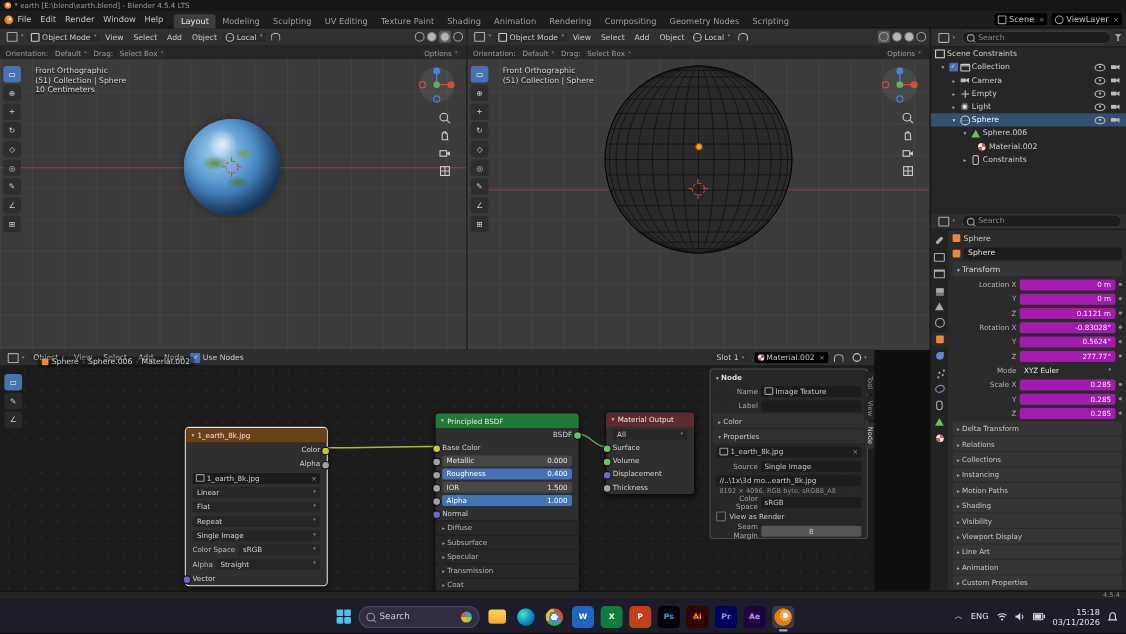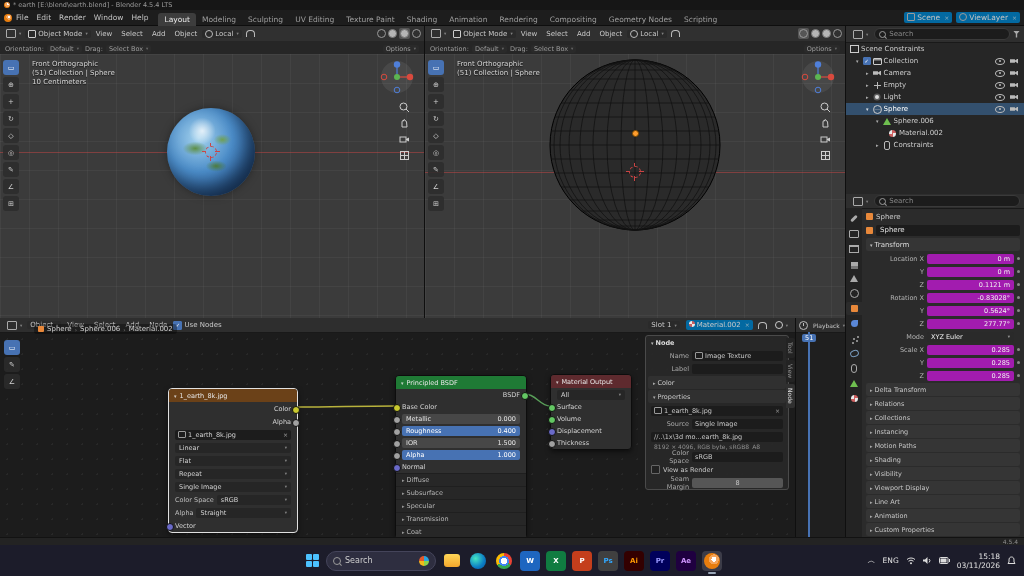"Scene" .chip { align-items: none -> center; background: #0369a1 -> #000000 }
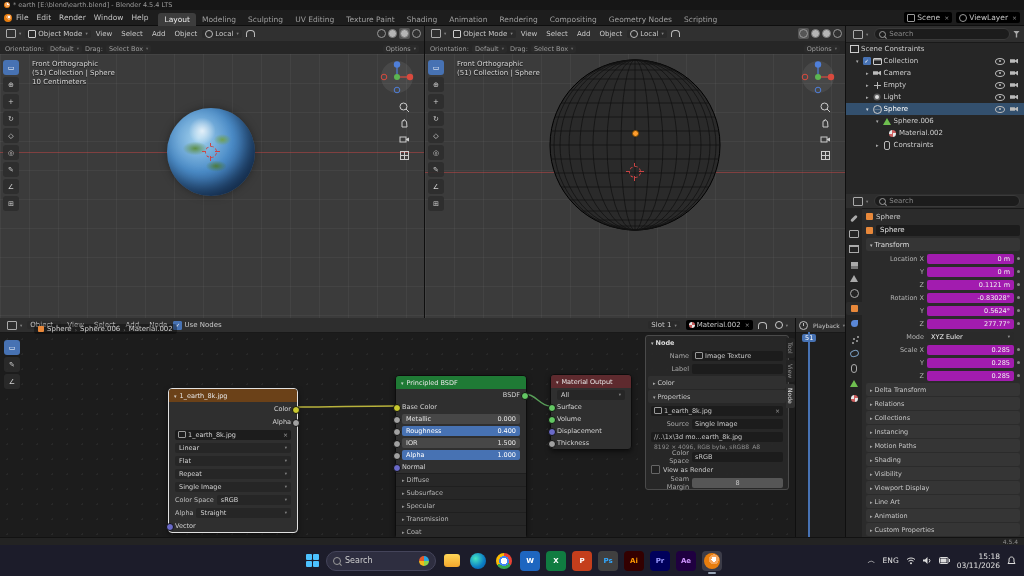"51" div.abs { html: <div> <div> <i></i> <span>Playback</span> </div> <div></div> <span>51</span> </div> -> none }
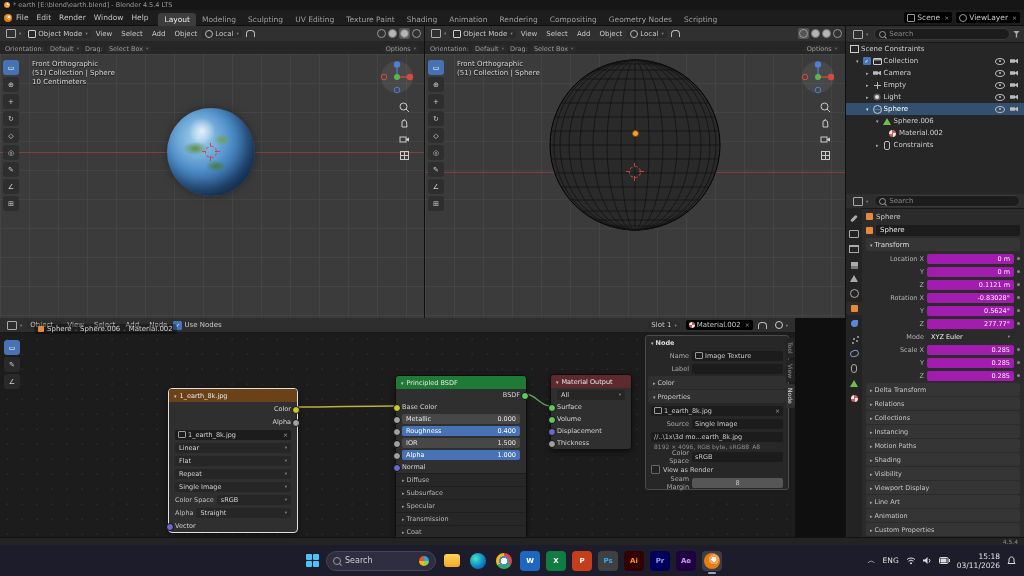"Ps" .a-ps { background: #404040 -> #000000 }
